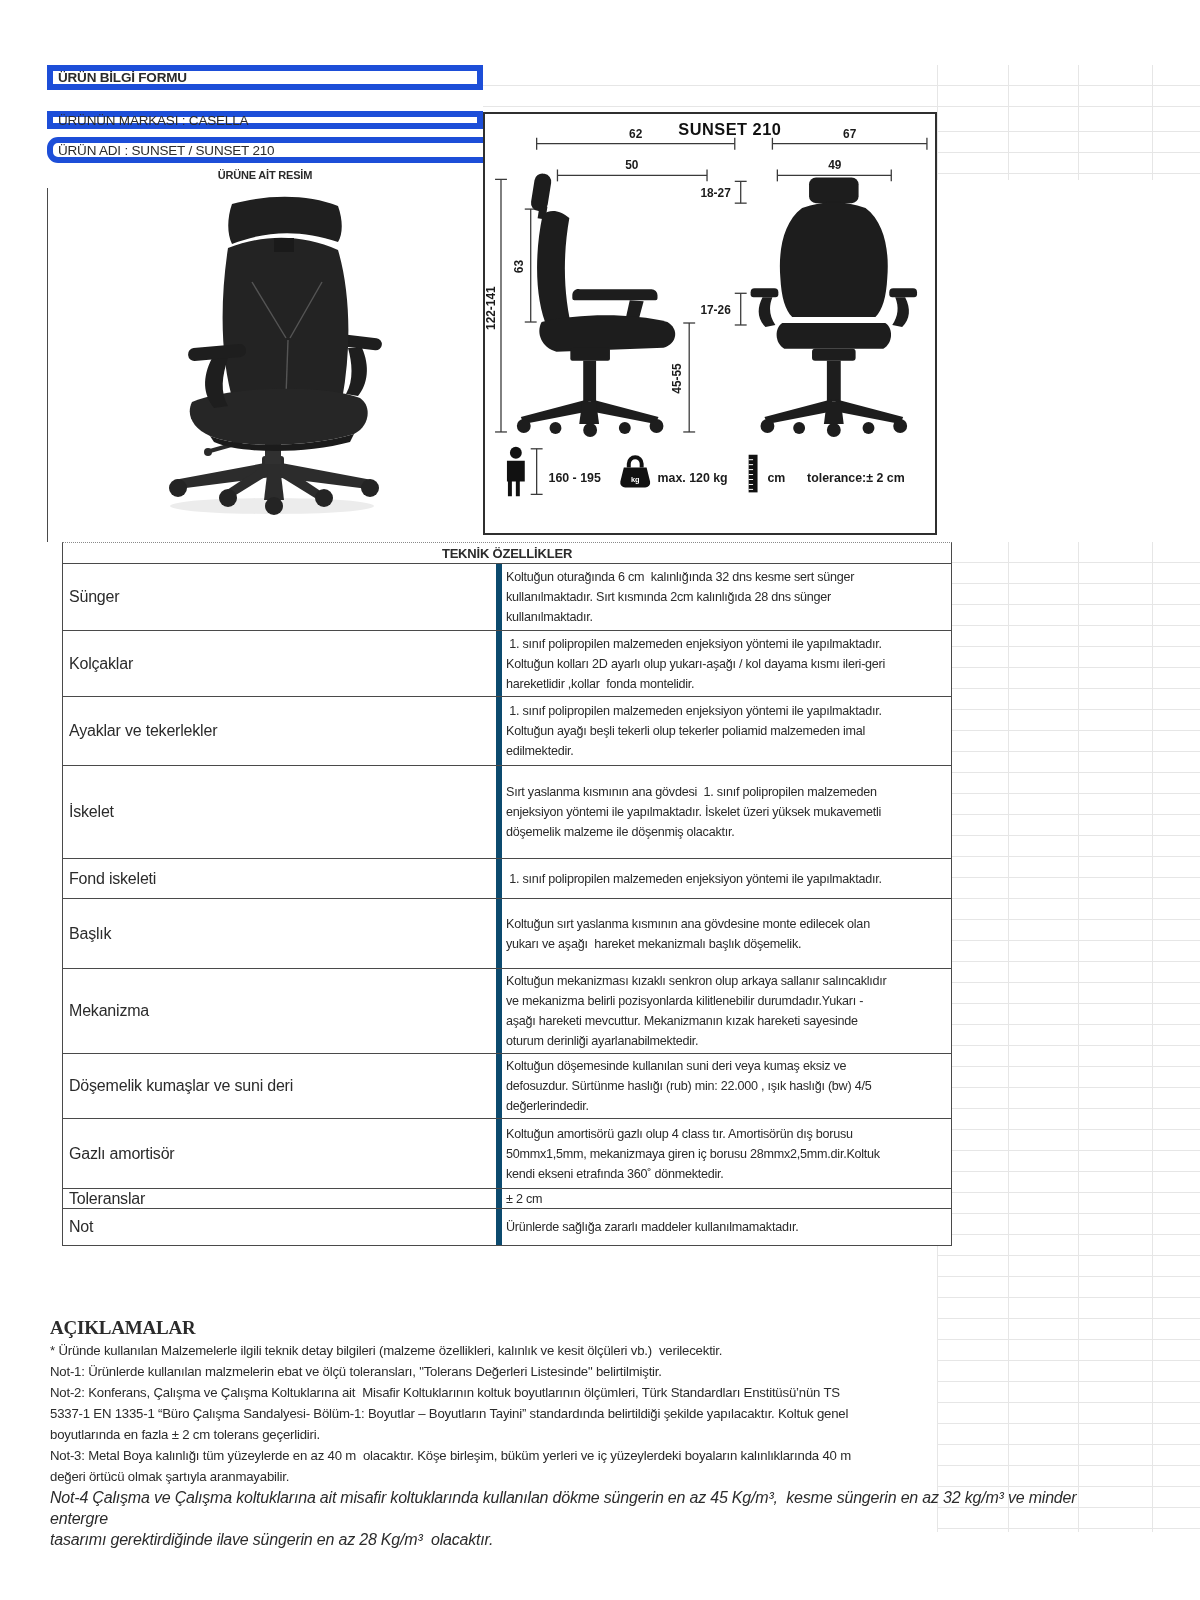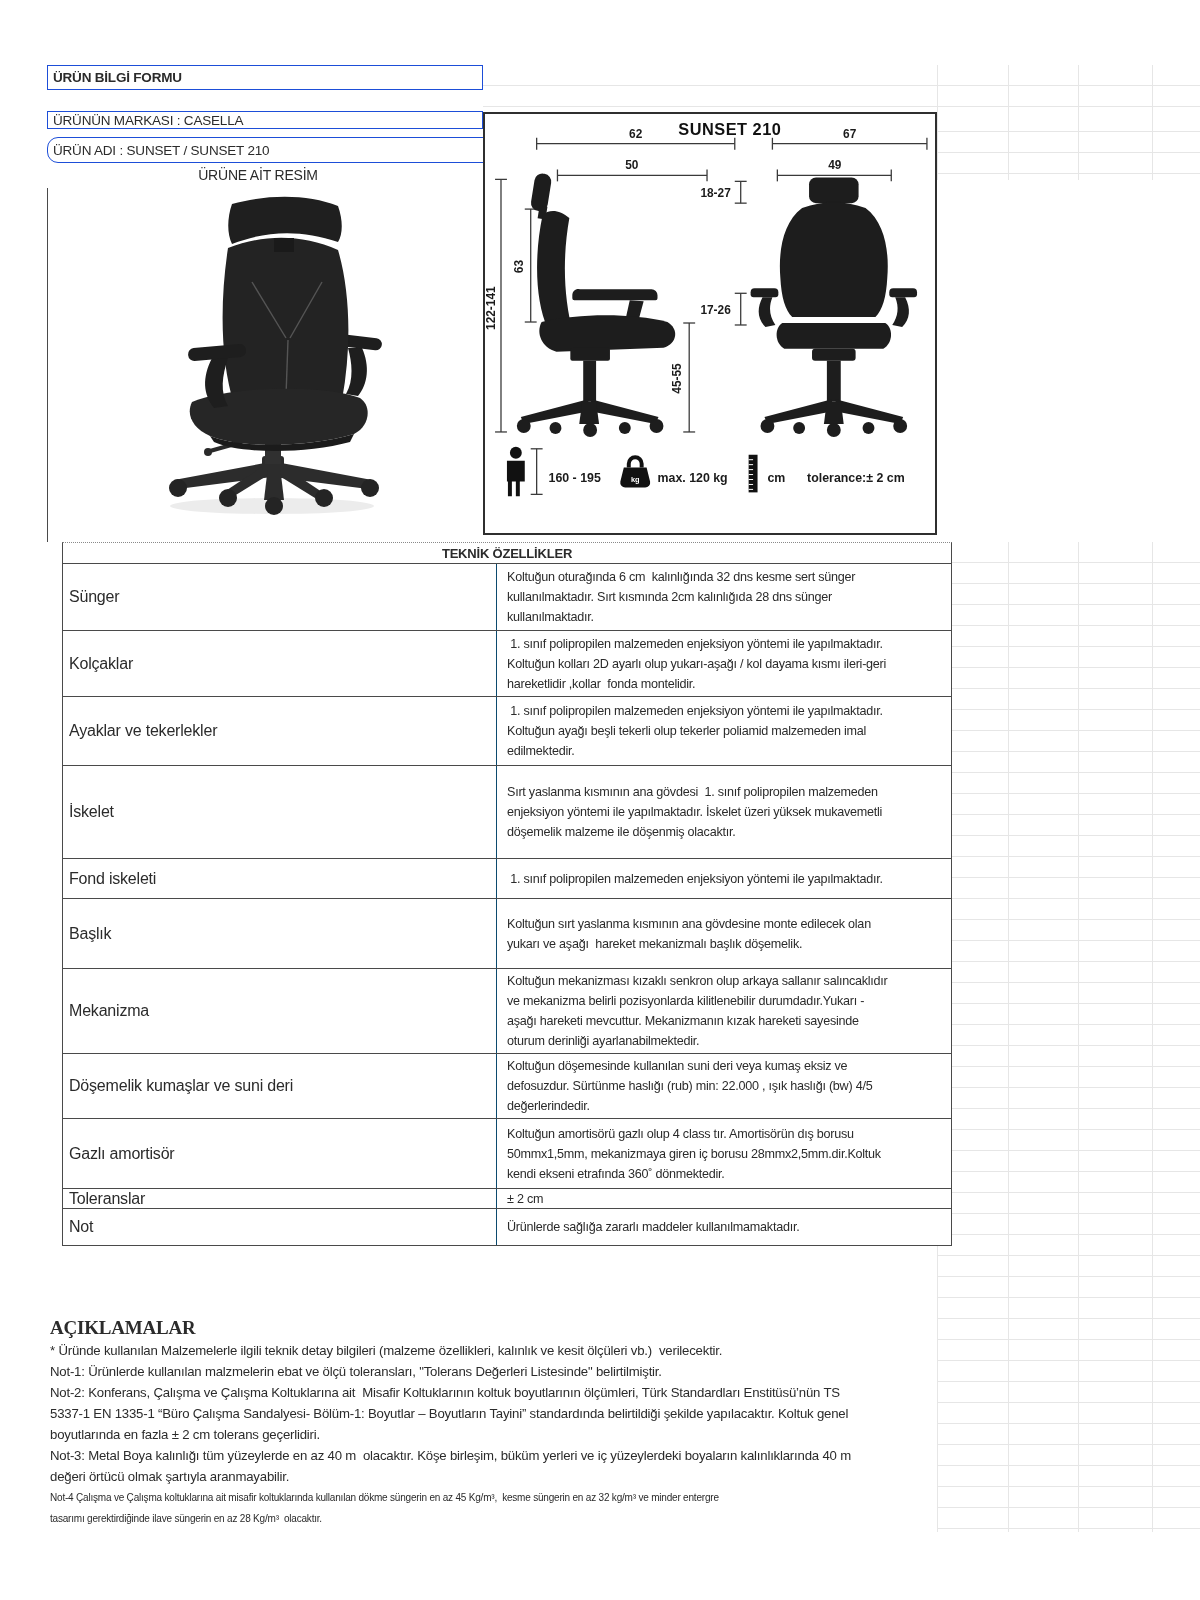"ÜRÜN BİLGİ FORMU" .cell { border: 1px solid #1d4ed8 -> 6px solid #1d4ed8 }
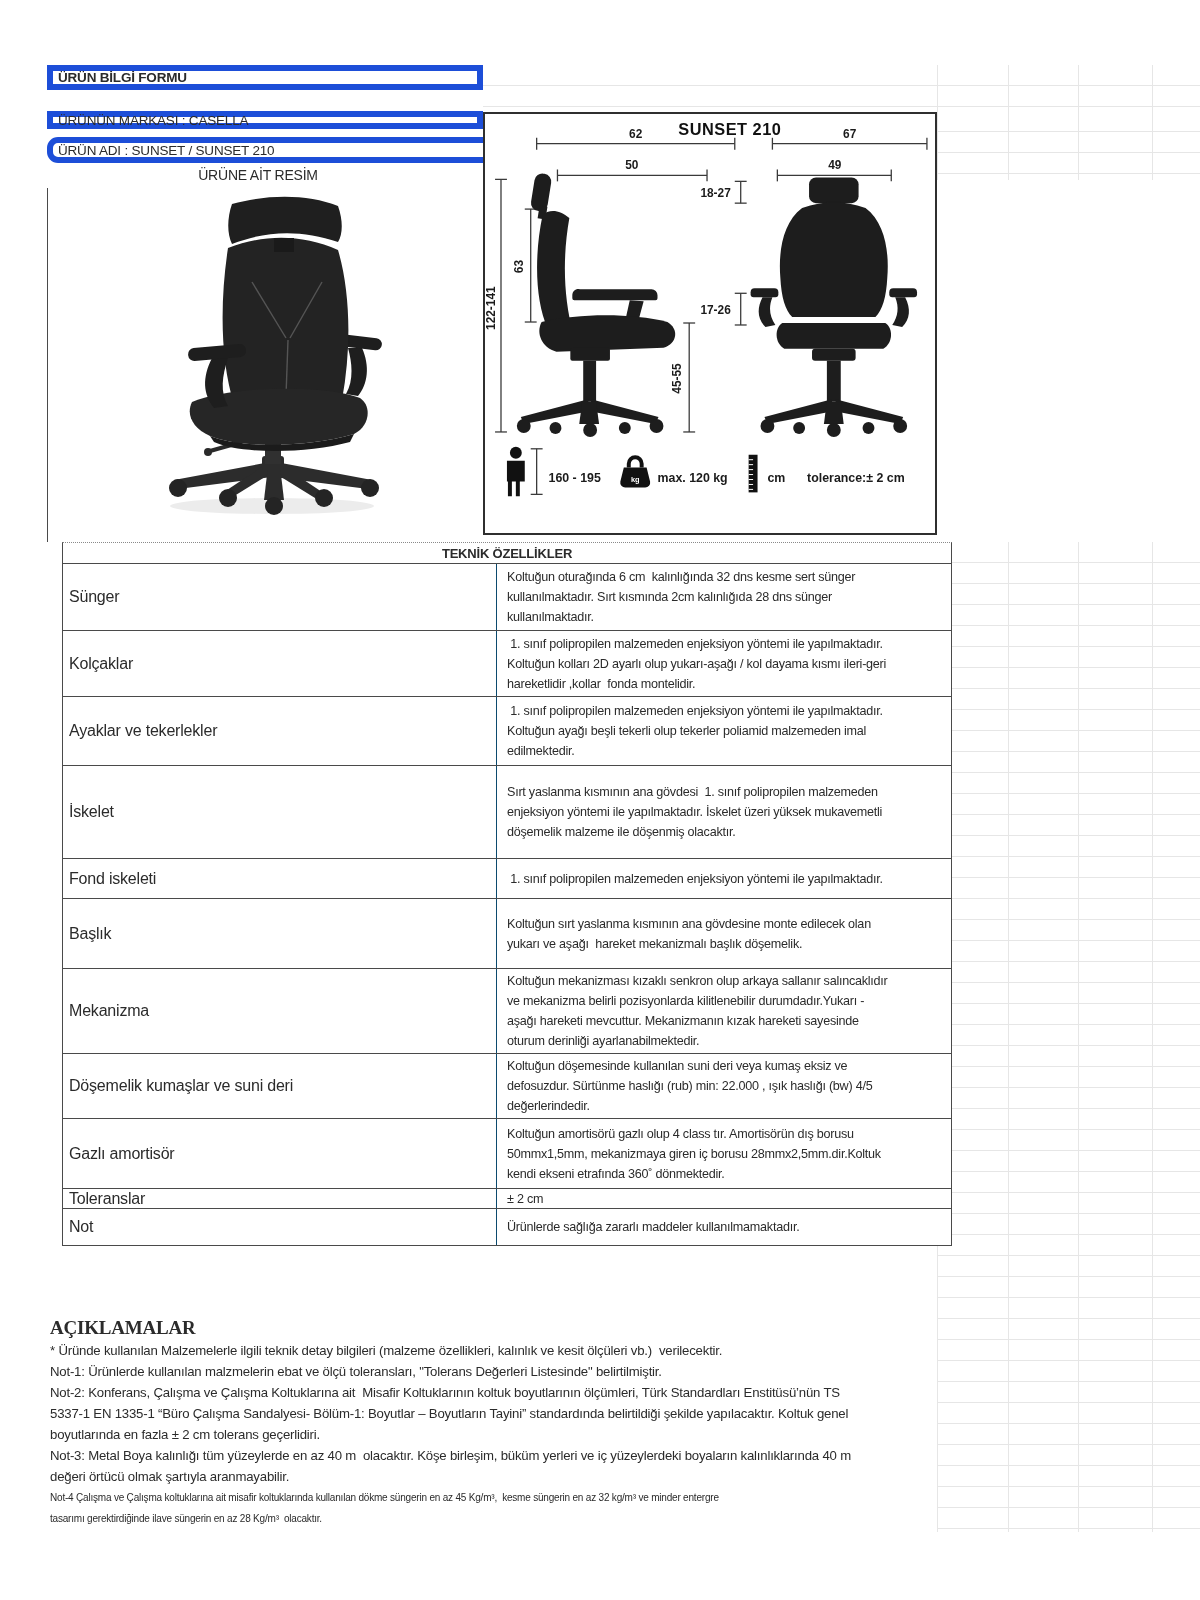"ÜRÜNE AİT RESİM" .caption-row { font-size: 14px -> 11px; font-weight: none -> bold; left: 40px -> 47px }
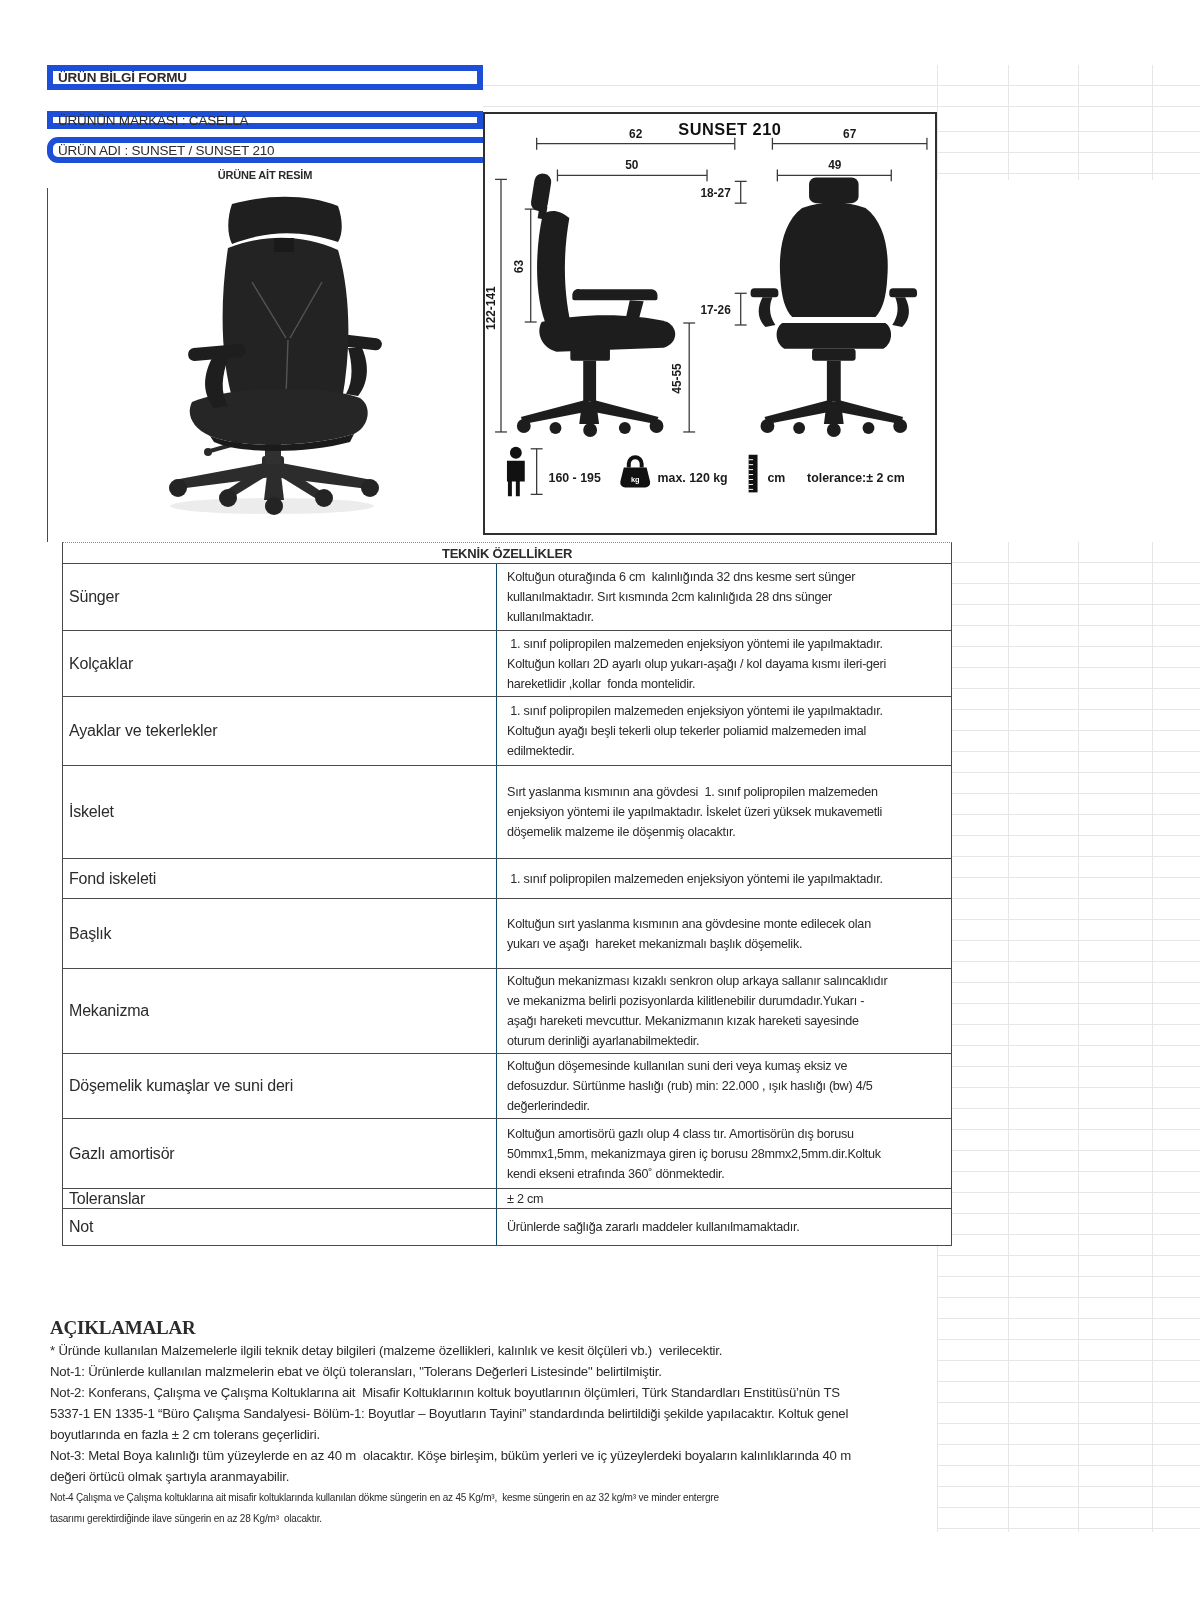"Koltuğun oturağında 6 cm kalınlığında" .tvalue { border-left: 1px solid #0c4a6e -> 6px solid #0c4a6e; padding: 2px 10px -> 2px 4px }
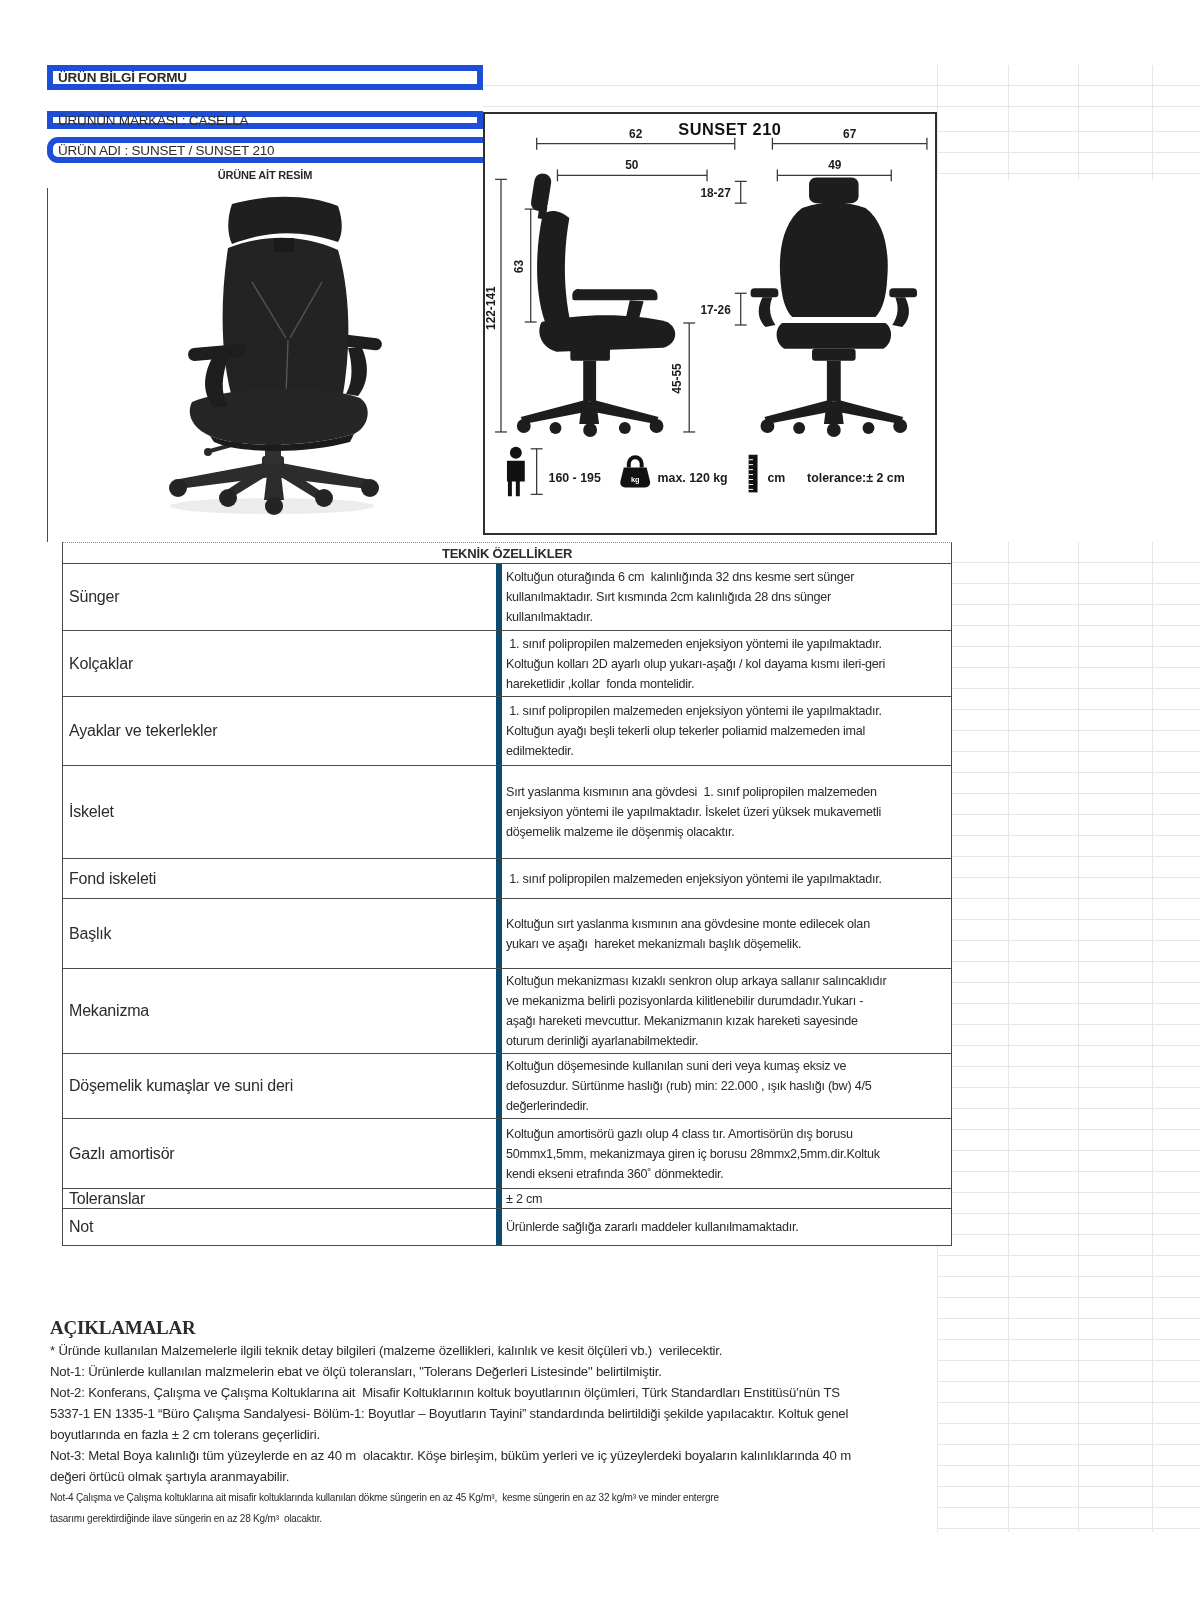"Not-4 Çalışma ve Çalışma koltuklarına" .note.small { font-size: 10px -> 16px; font-style: none -> italic }
